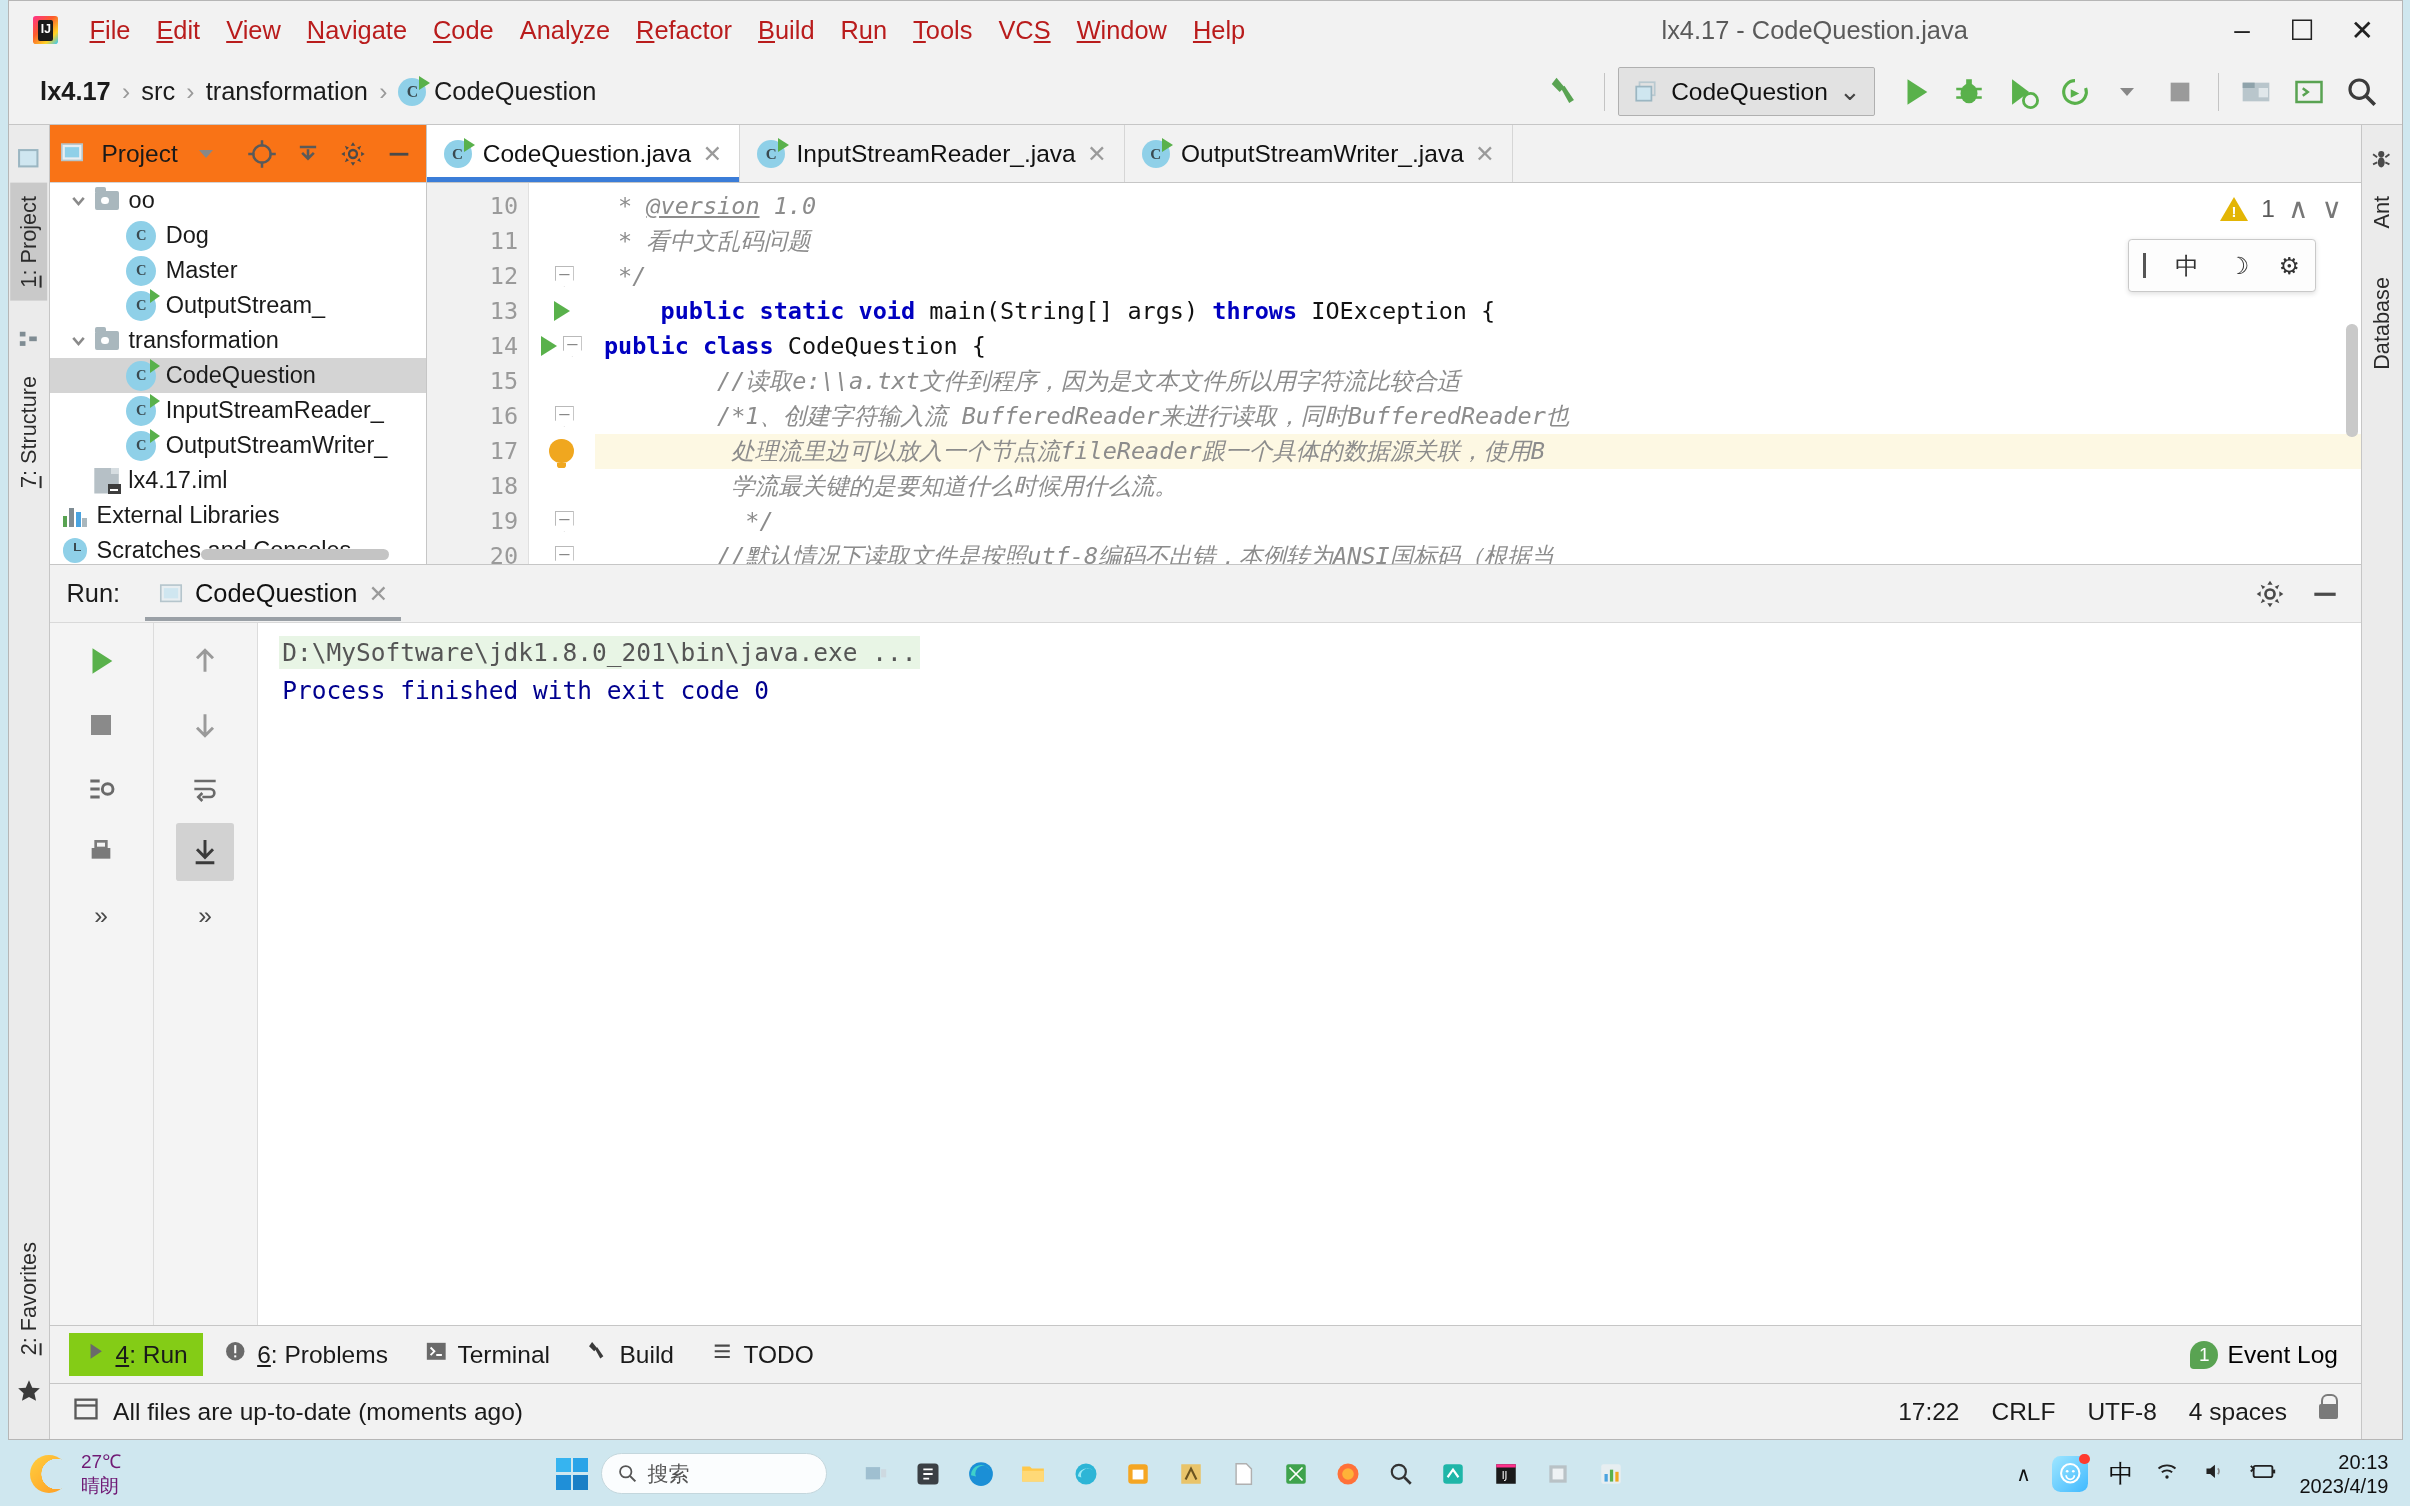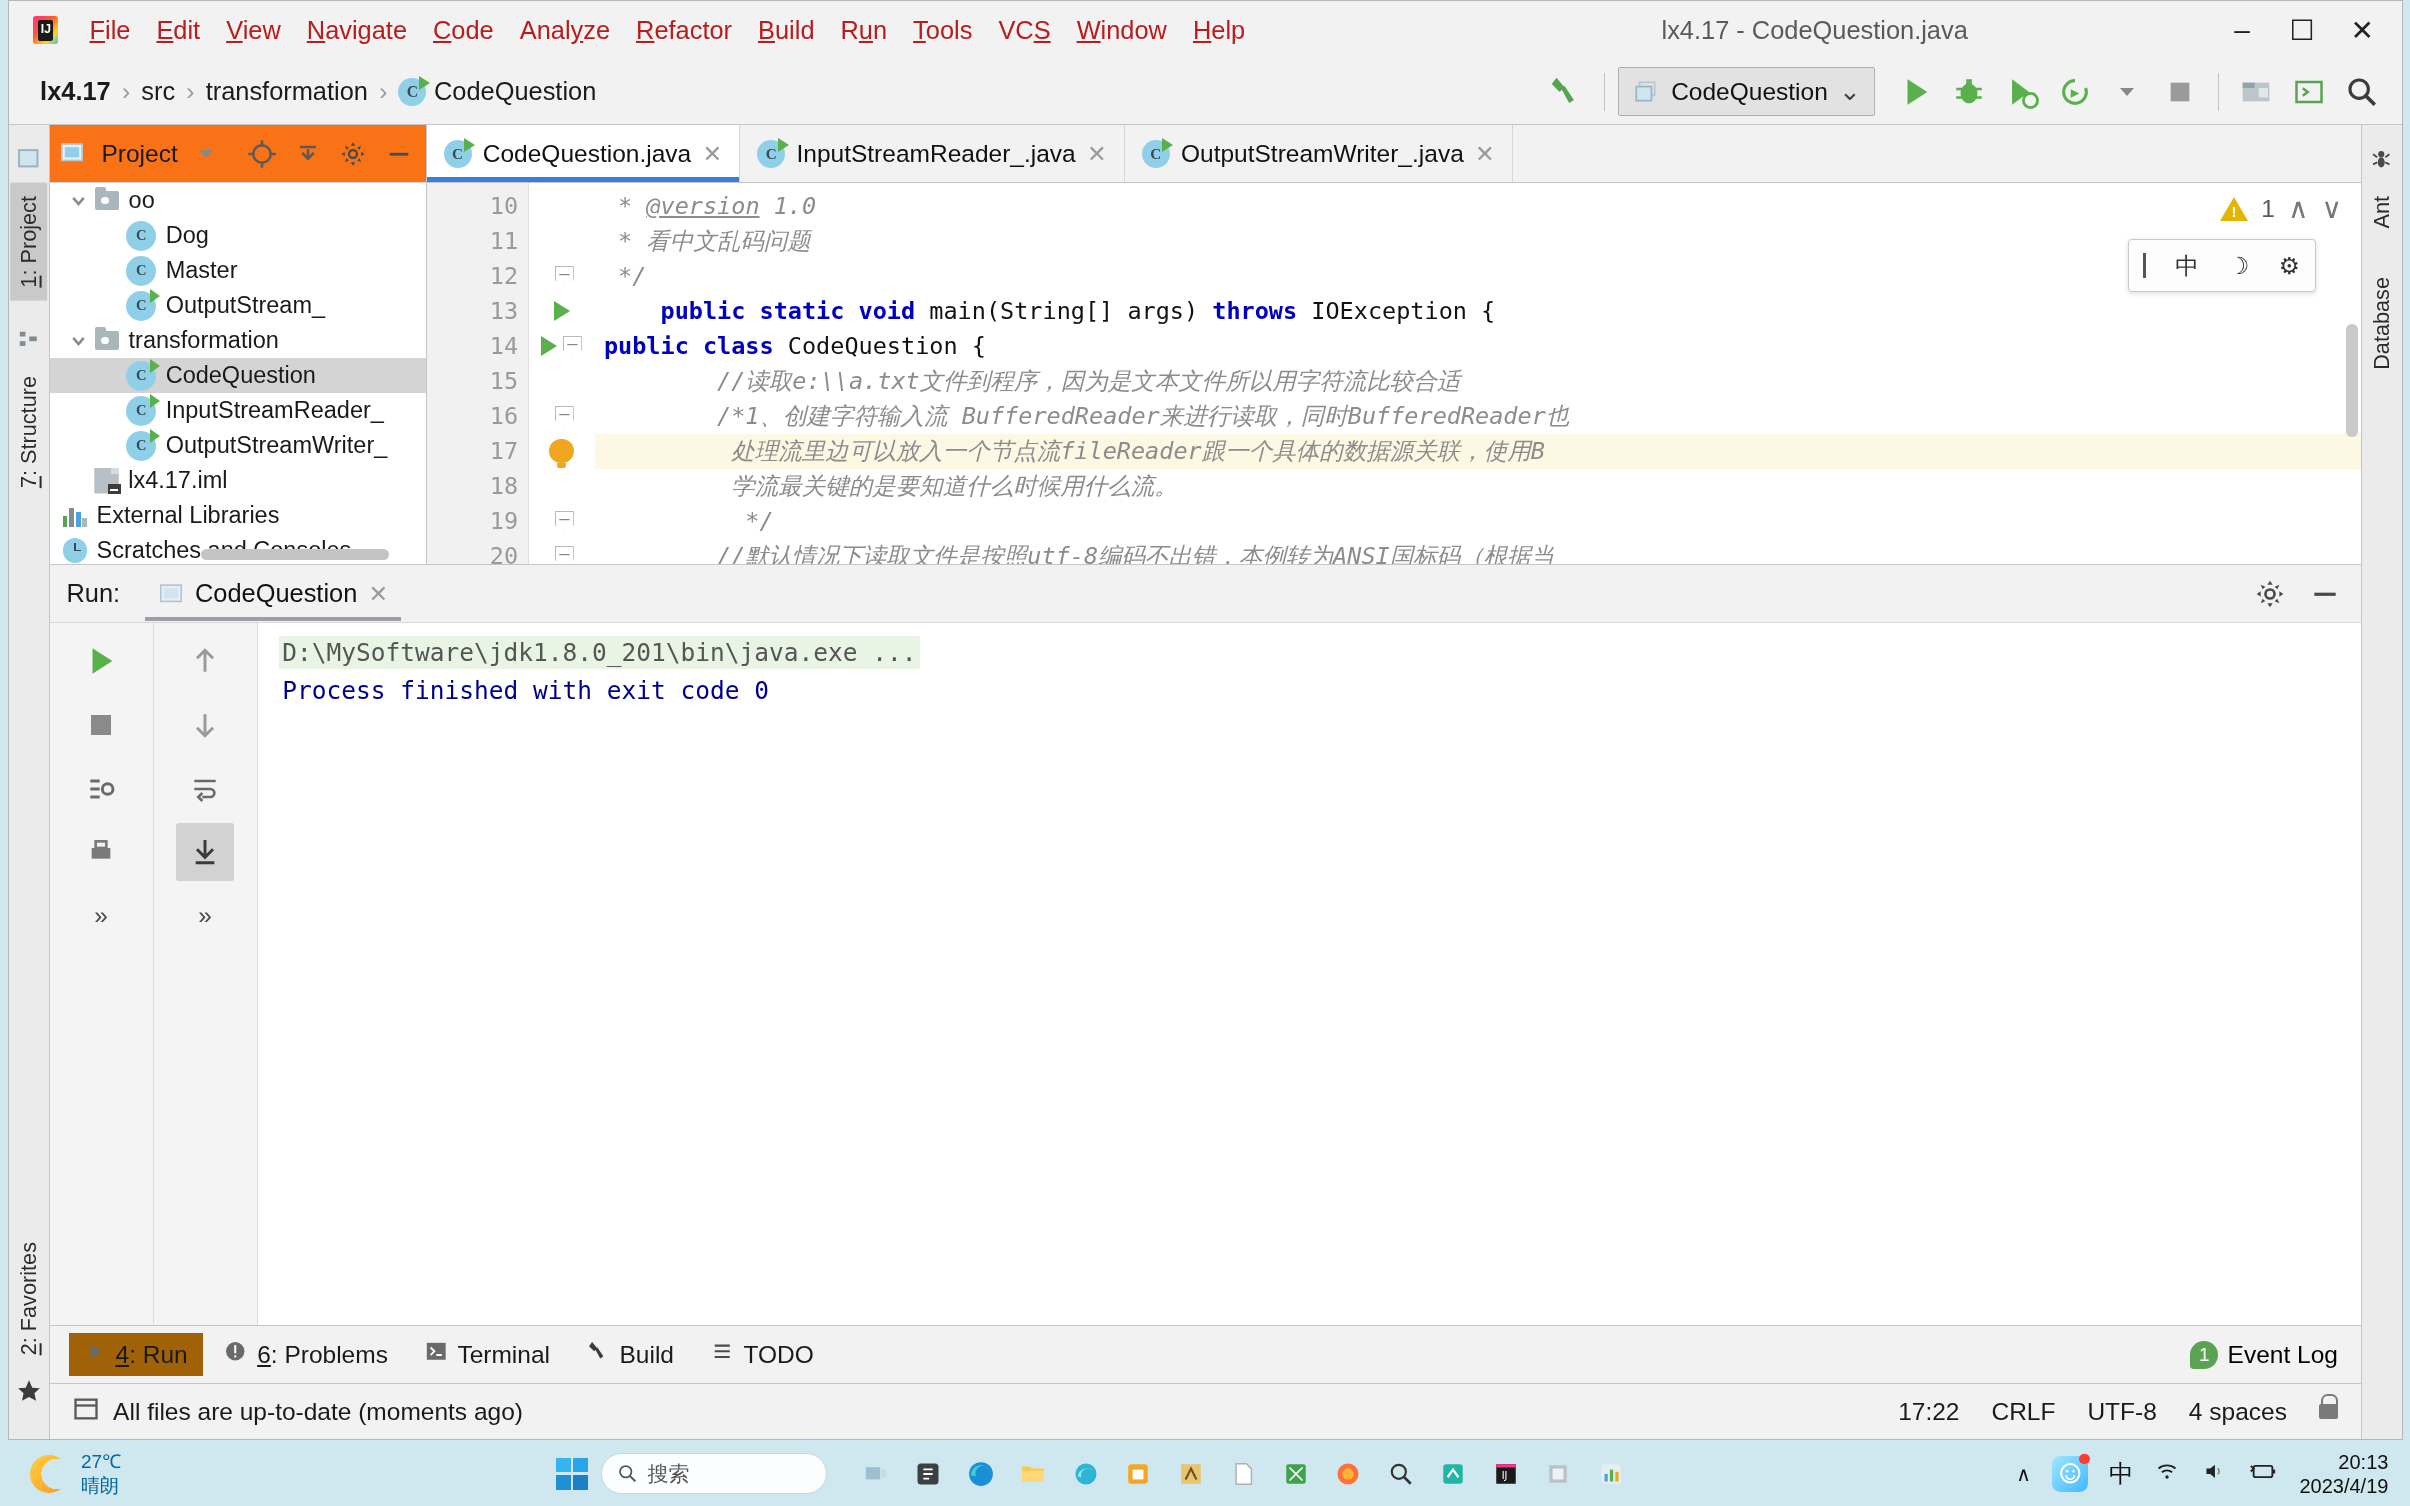"4: Run" .btab.active { background: #a16207 -> #84cc16 }
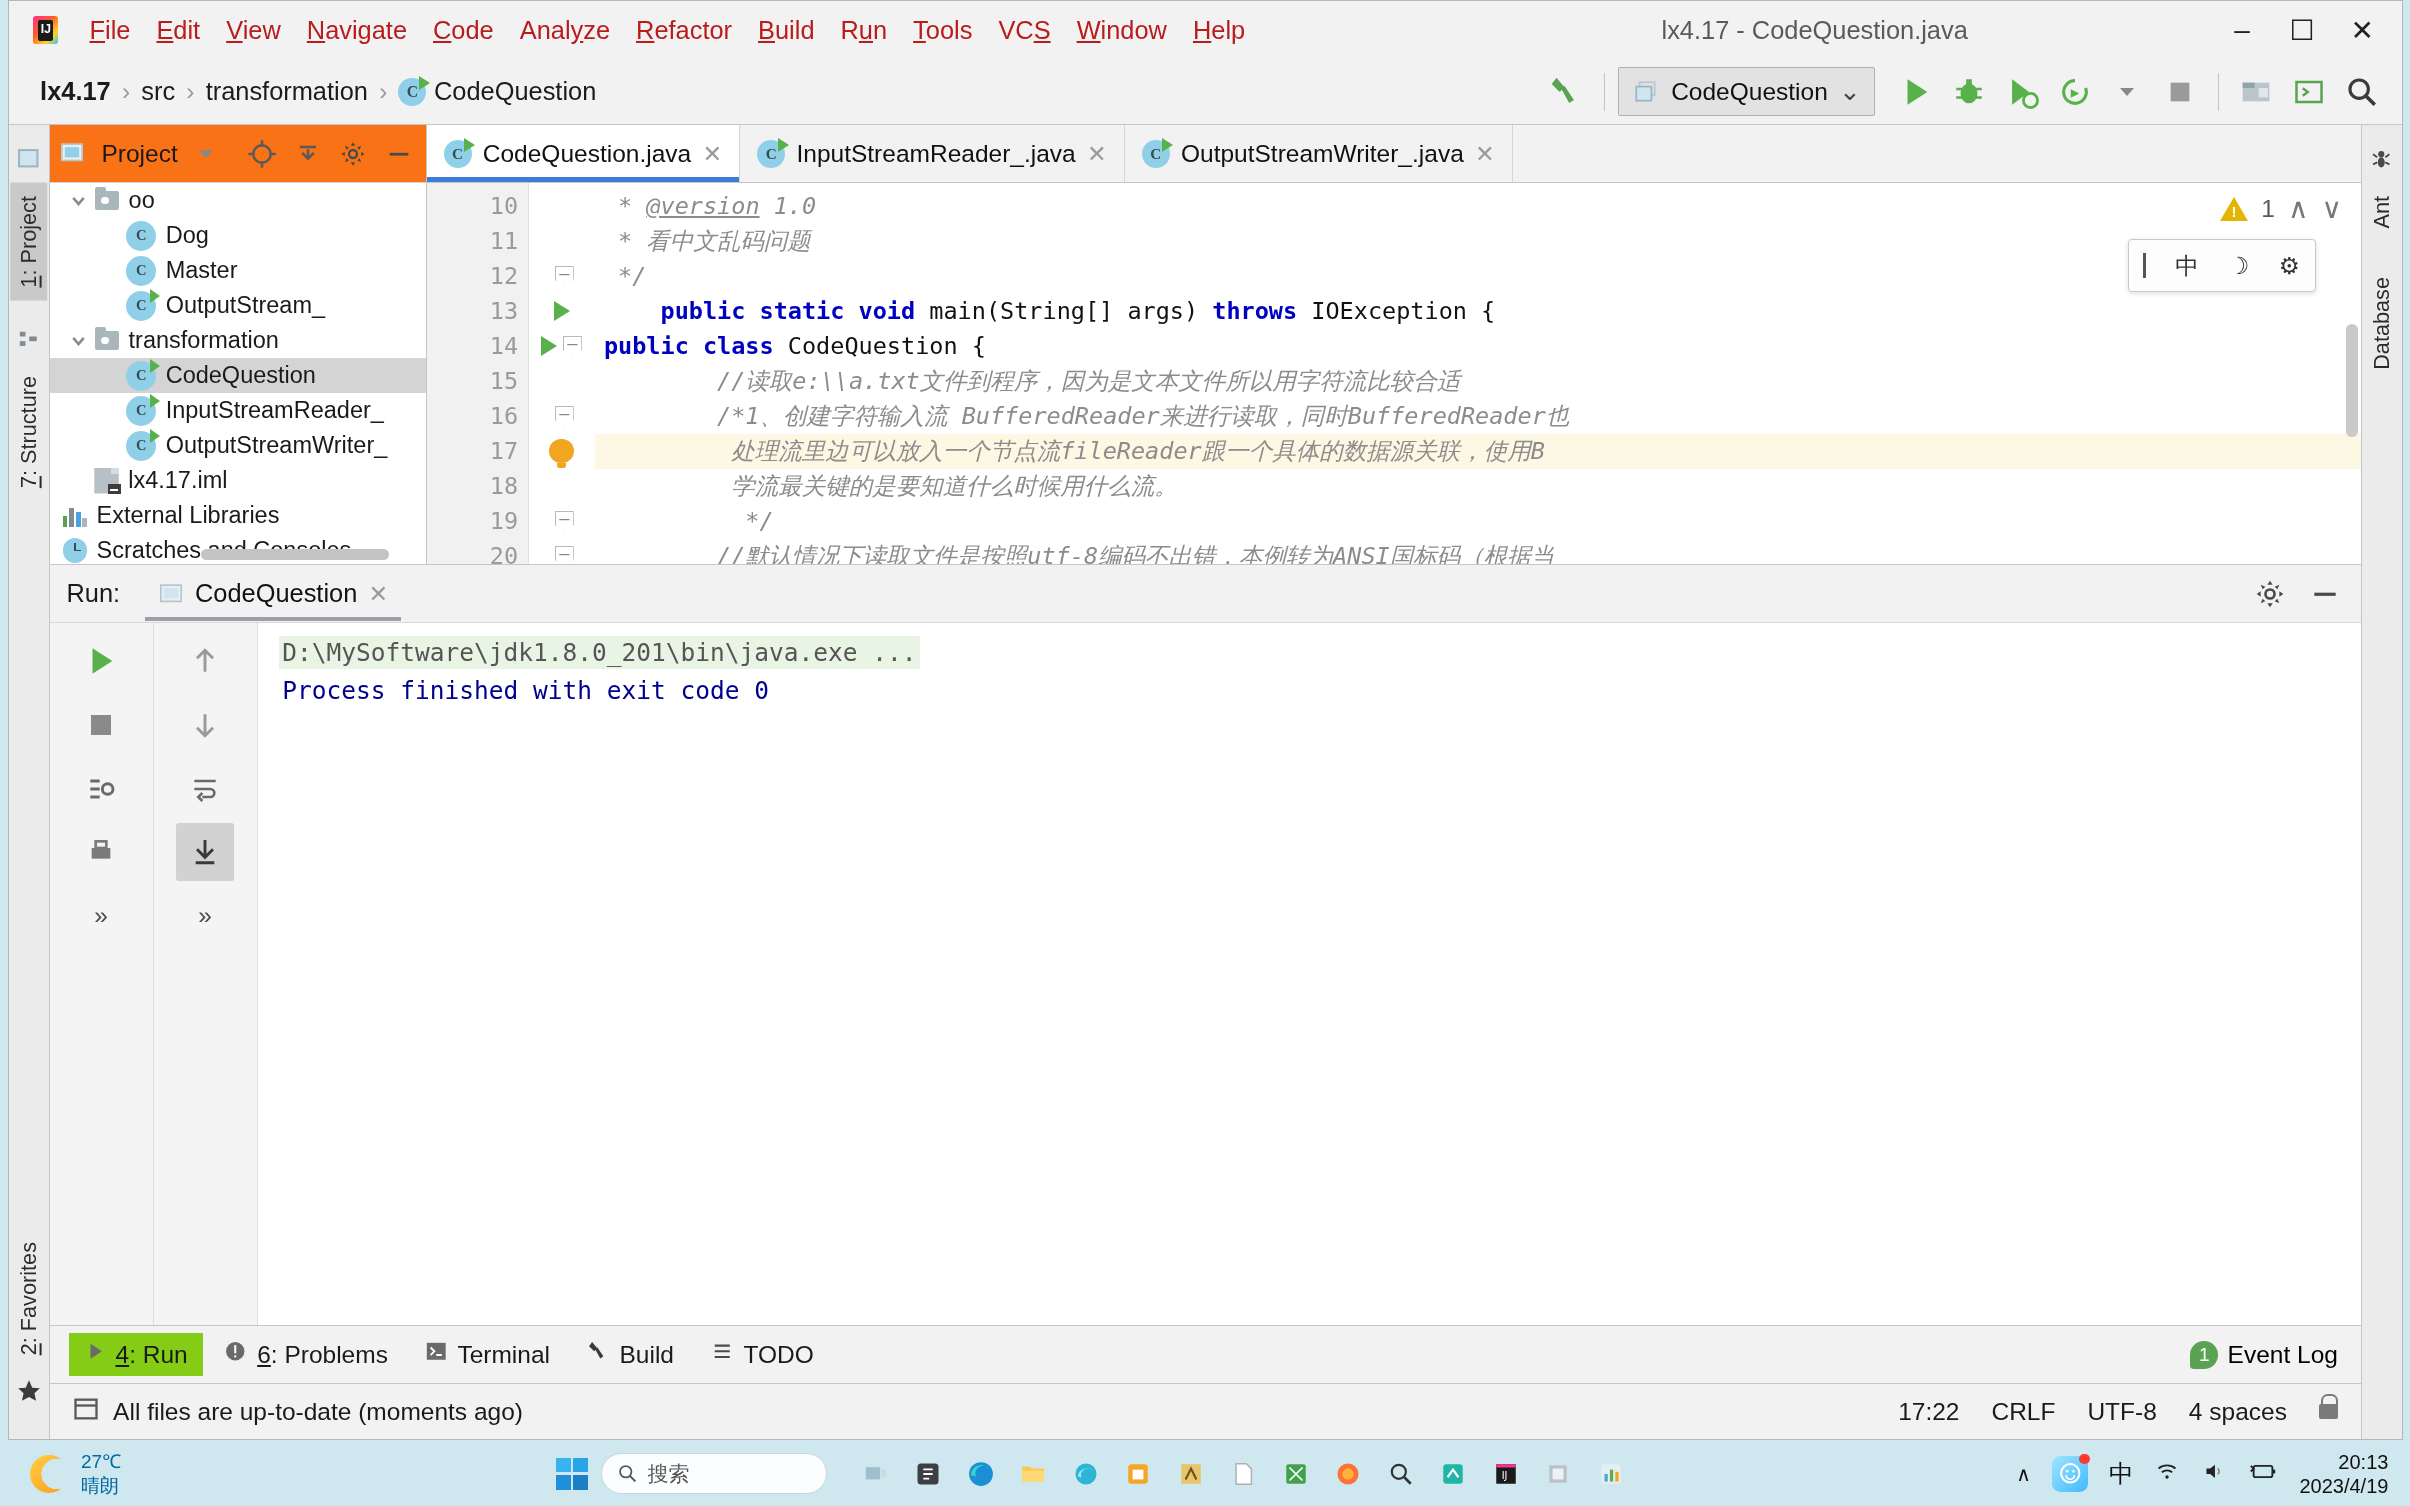"27℃" .wtxt { color: #0369a1 -> #701a75 }
